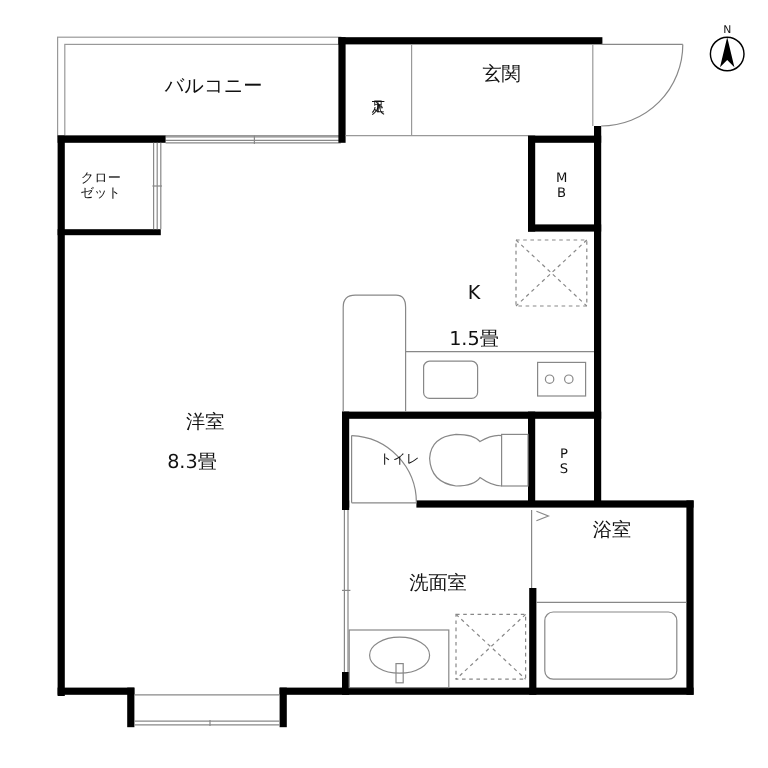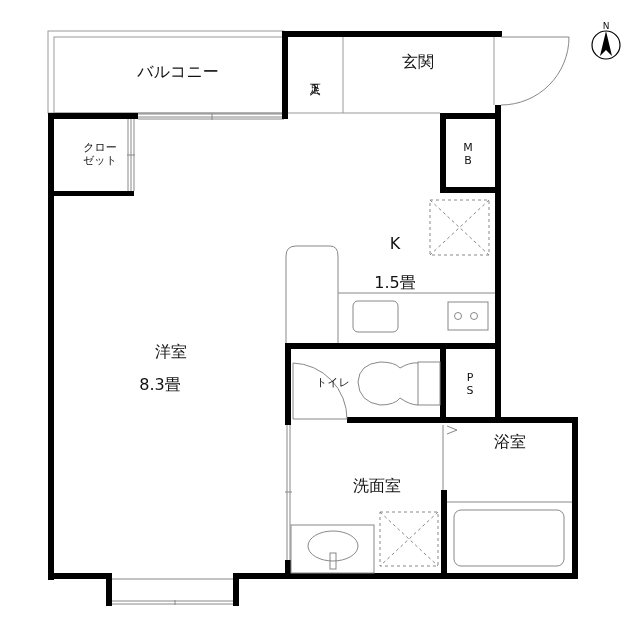"クロー" div.lbl { left: 100px -> 84px }
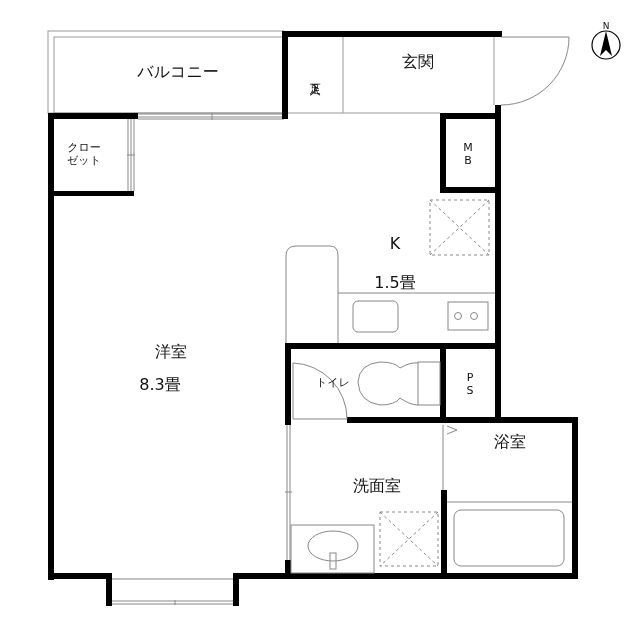"洗面室" div.lbl { left: 377px -> 365px }
